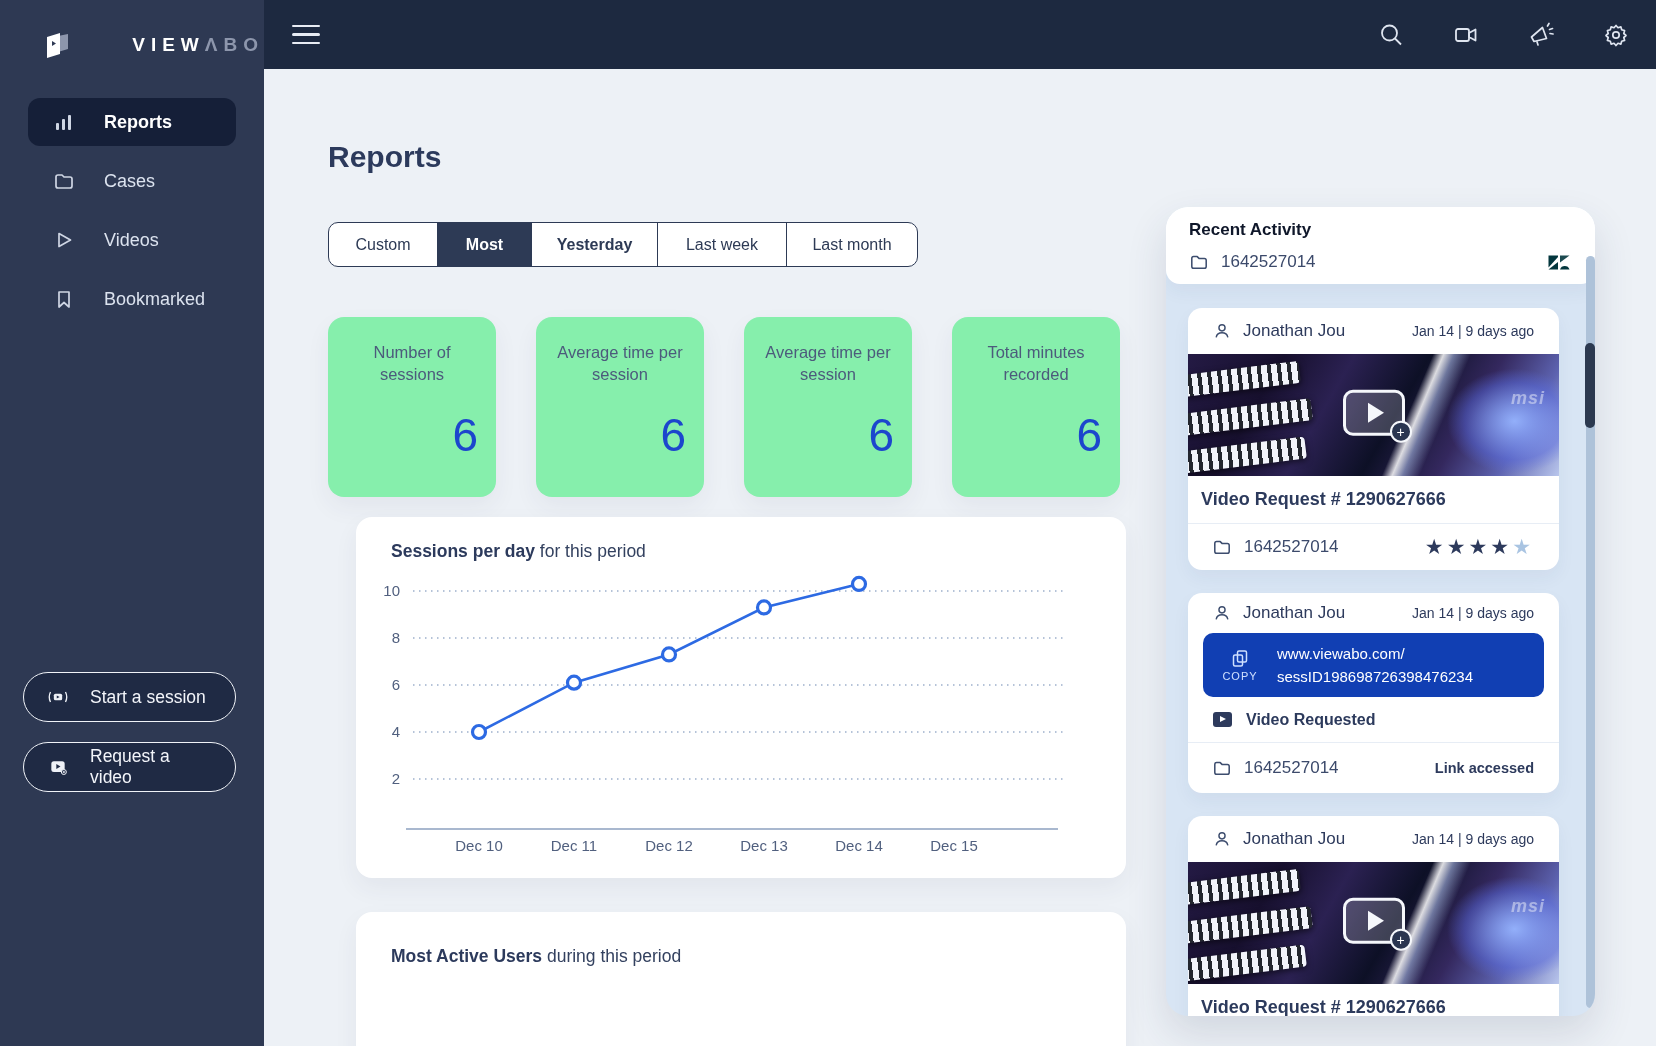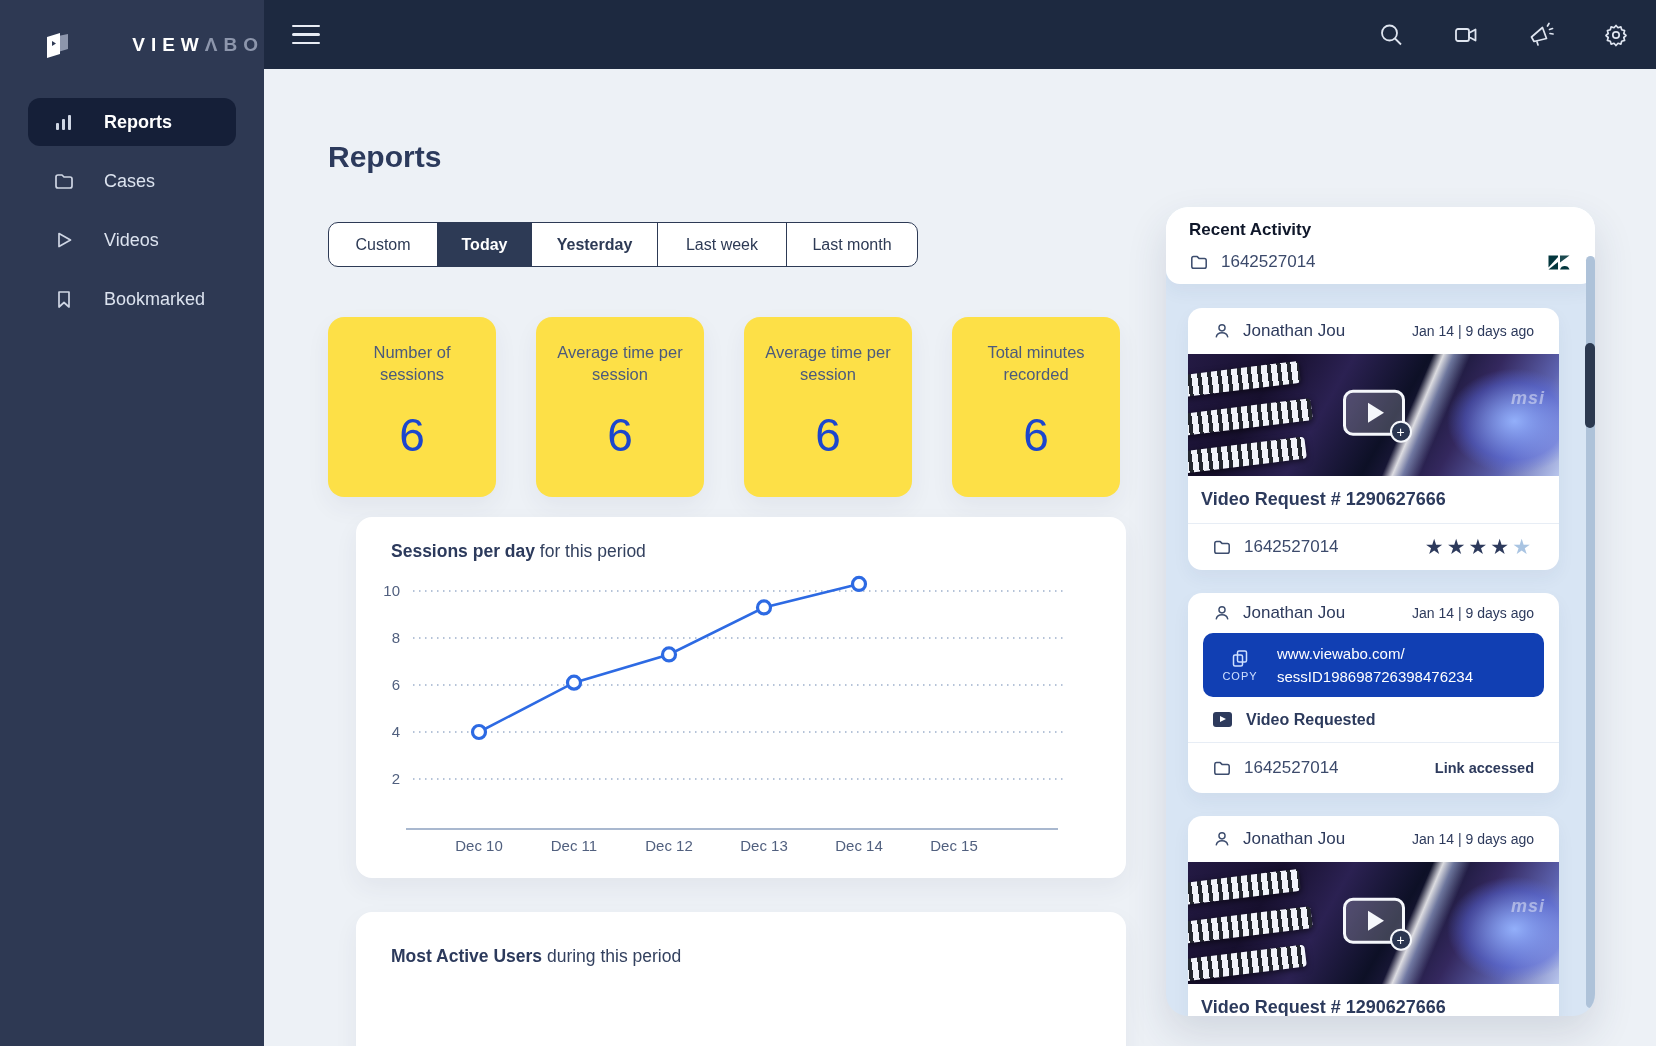"Today" div.tab { text: Today -> Most }
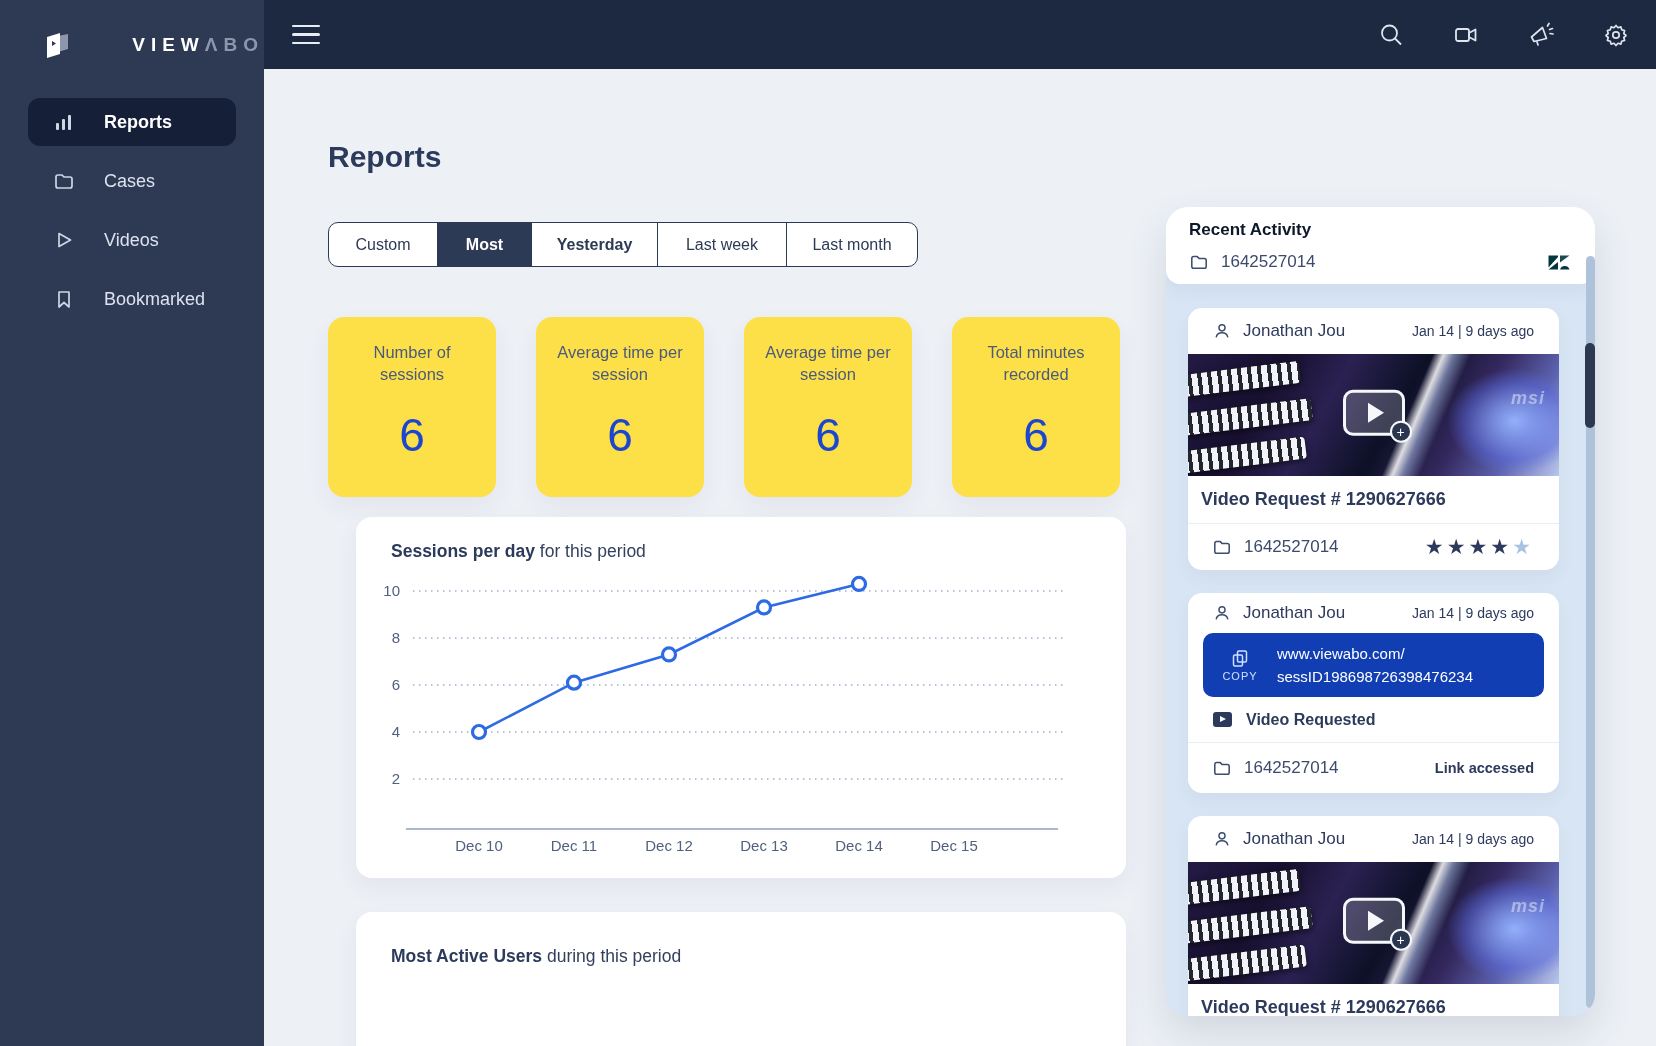"Number of sessions" .stat-card { align-items: center -> flex-end; background: #fde047 -> #86efac }
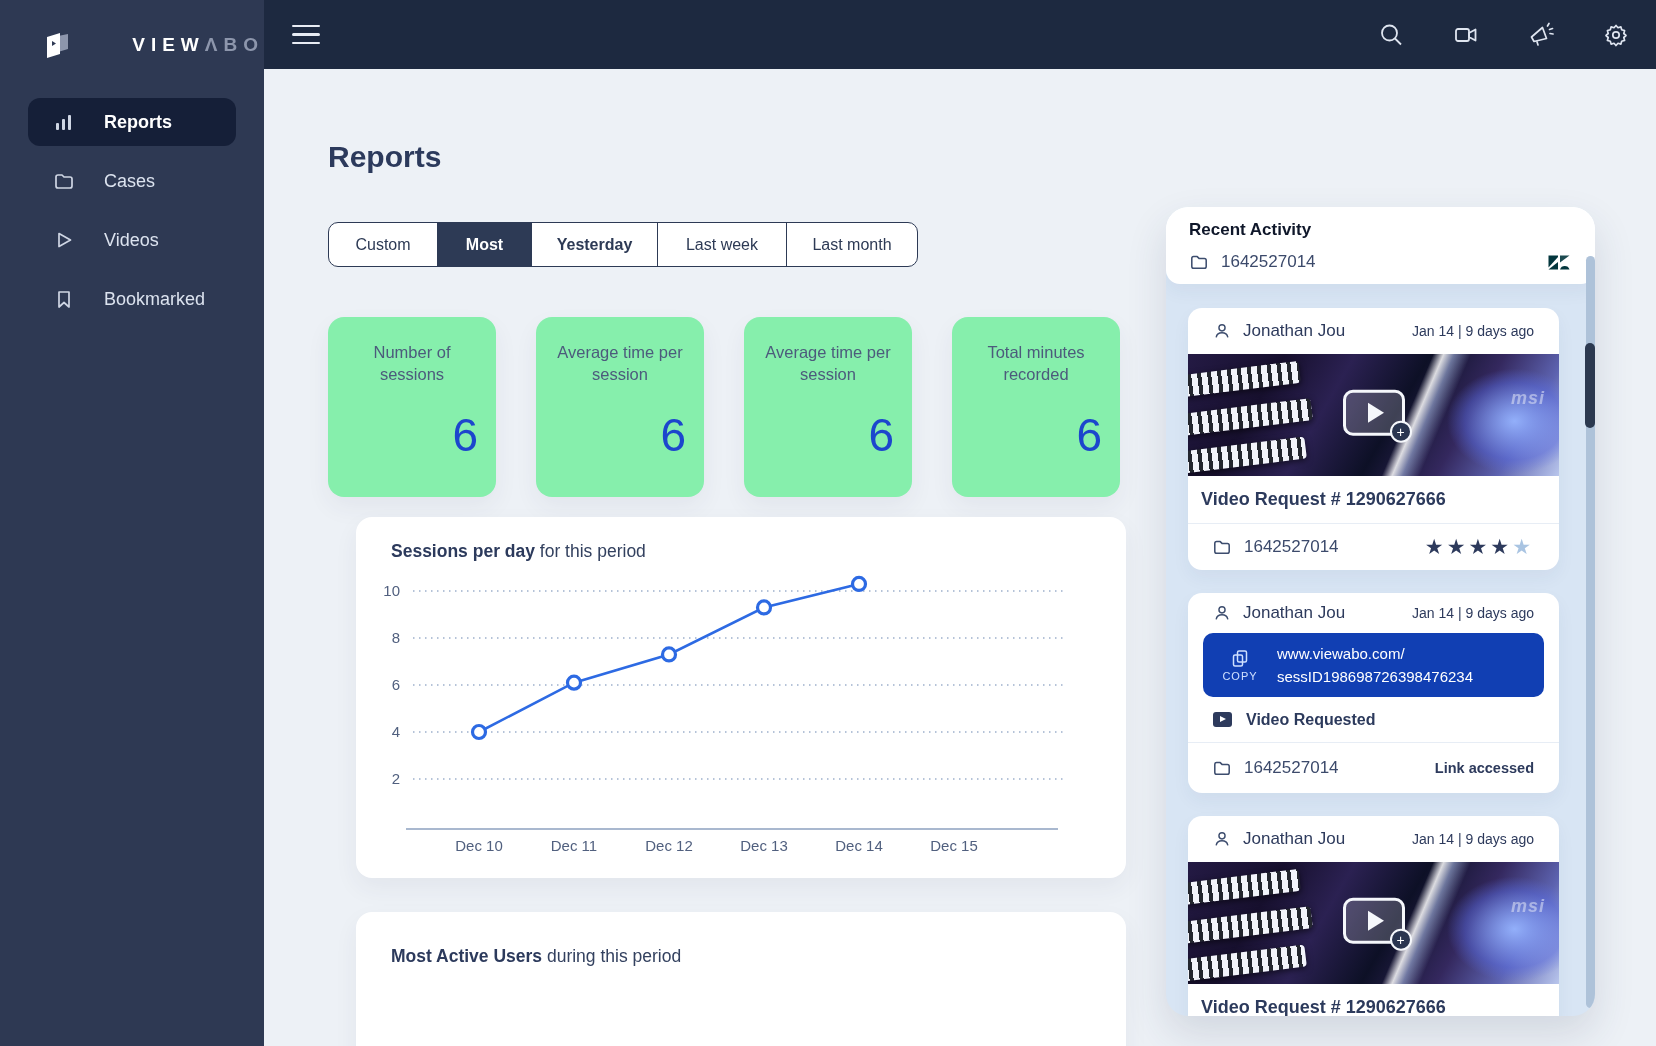"Start a session" div.side-actions { html: none -> <div> <div> <svg> <path></path> <path></path> <rect></rect> <path></path> </svg> <span>Start a session</span> </div> <div> <svg> <rect></rect> <path></path> <circle></circle> <path></path> </svg> <span>Request a video</span> </div> </div> }
